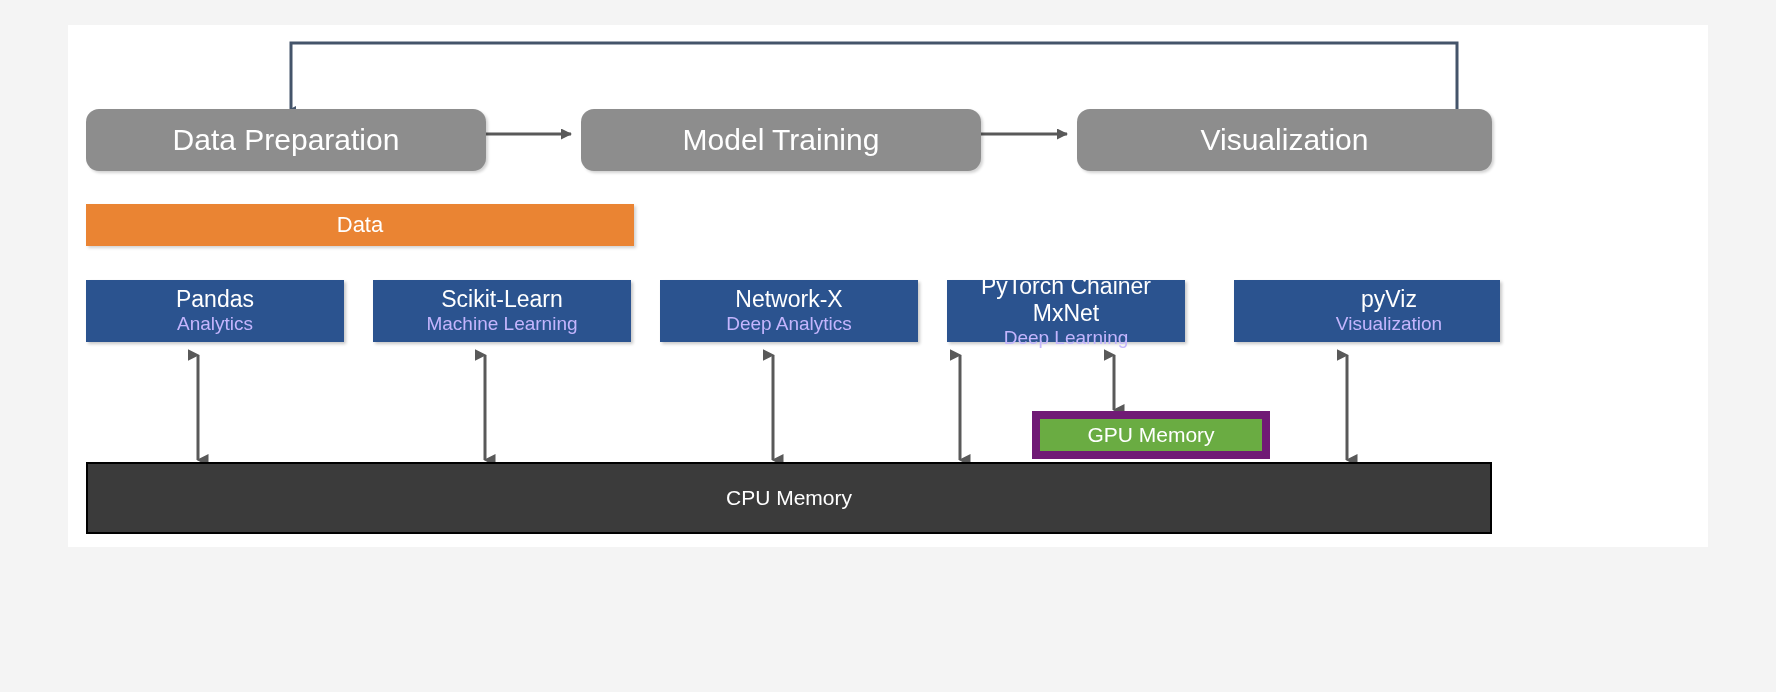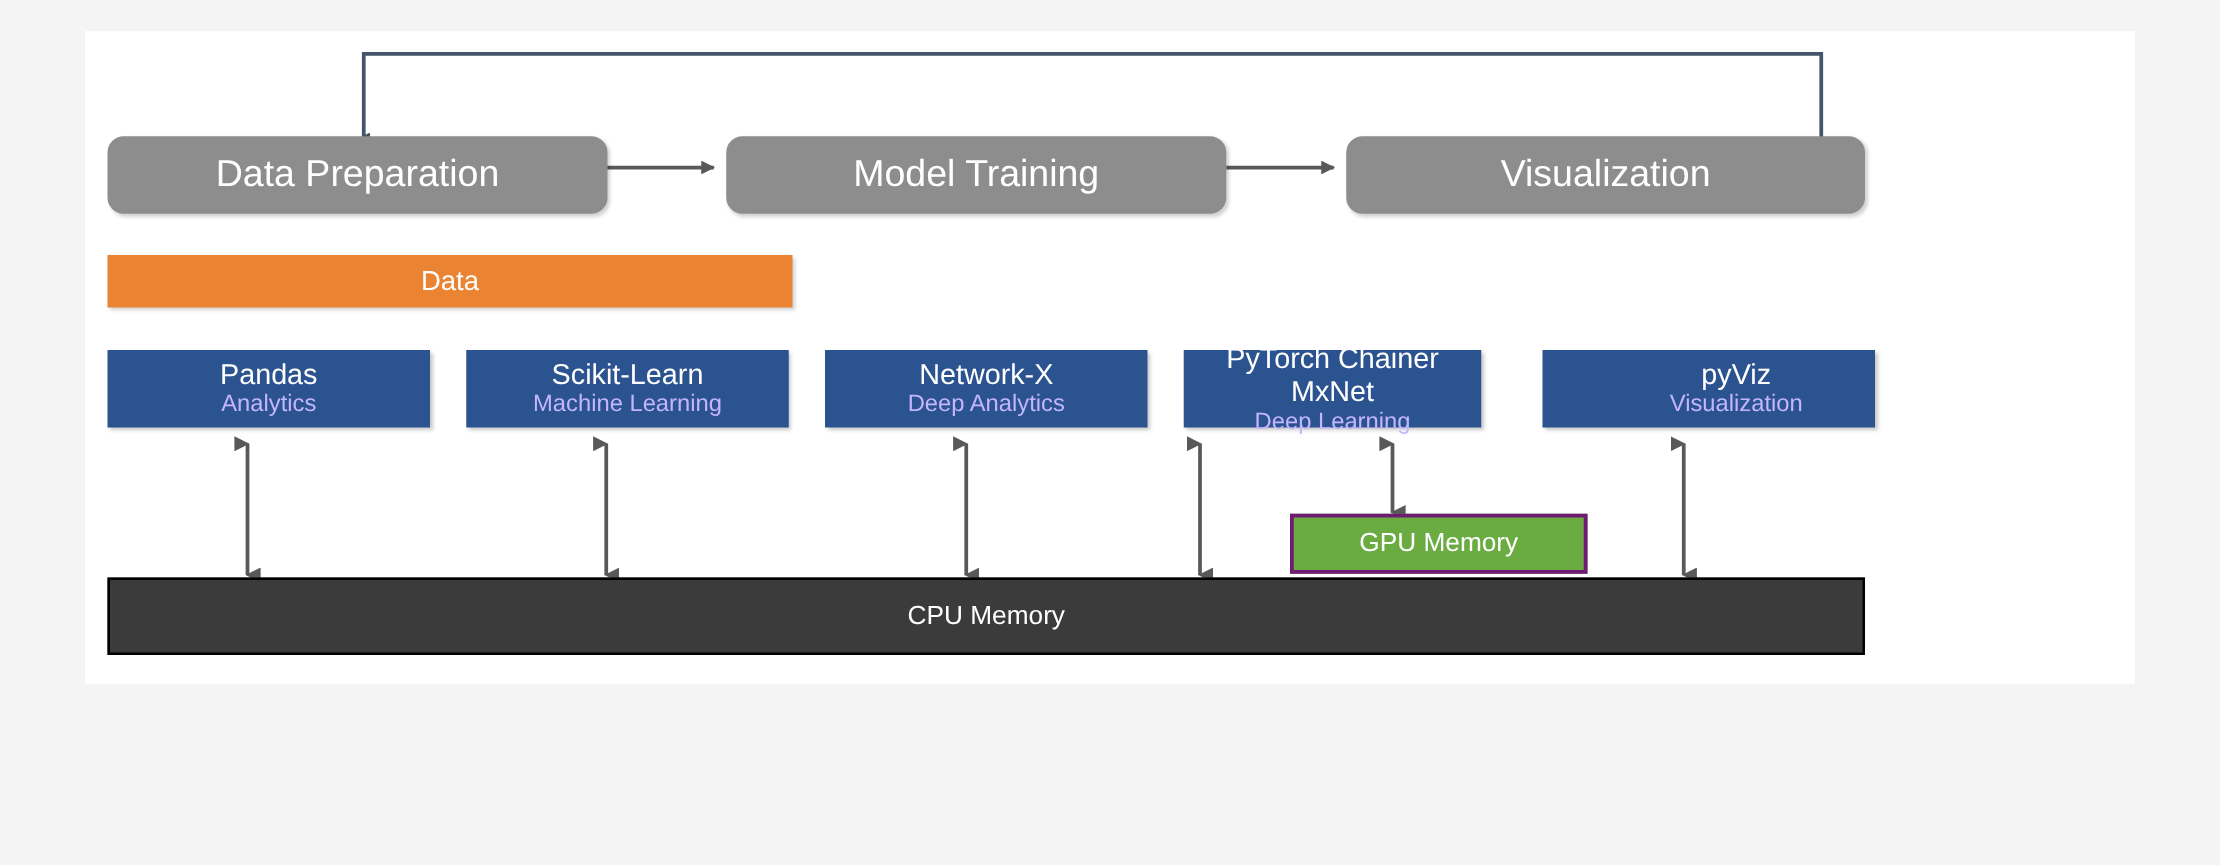"GPU Memory" .green-box { border: 3px solid #701a75 -> 8px solid #701a75 }
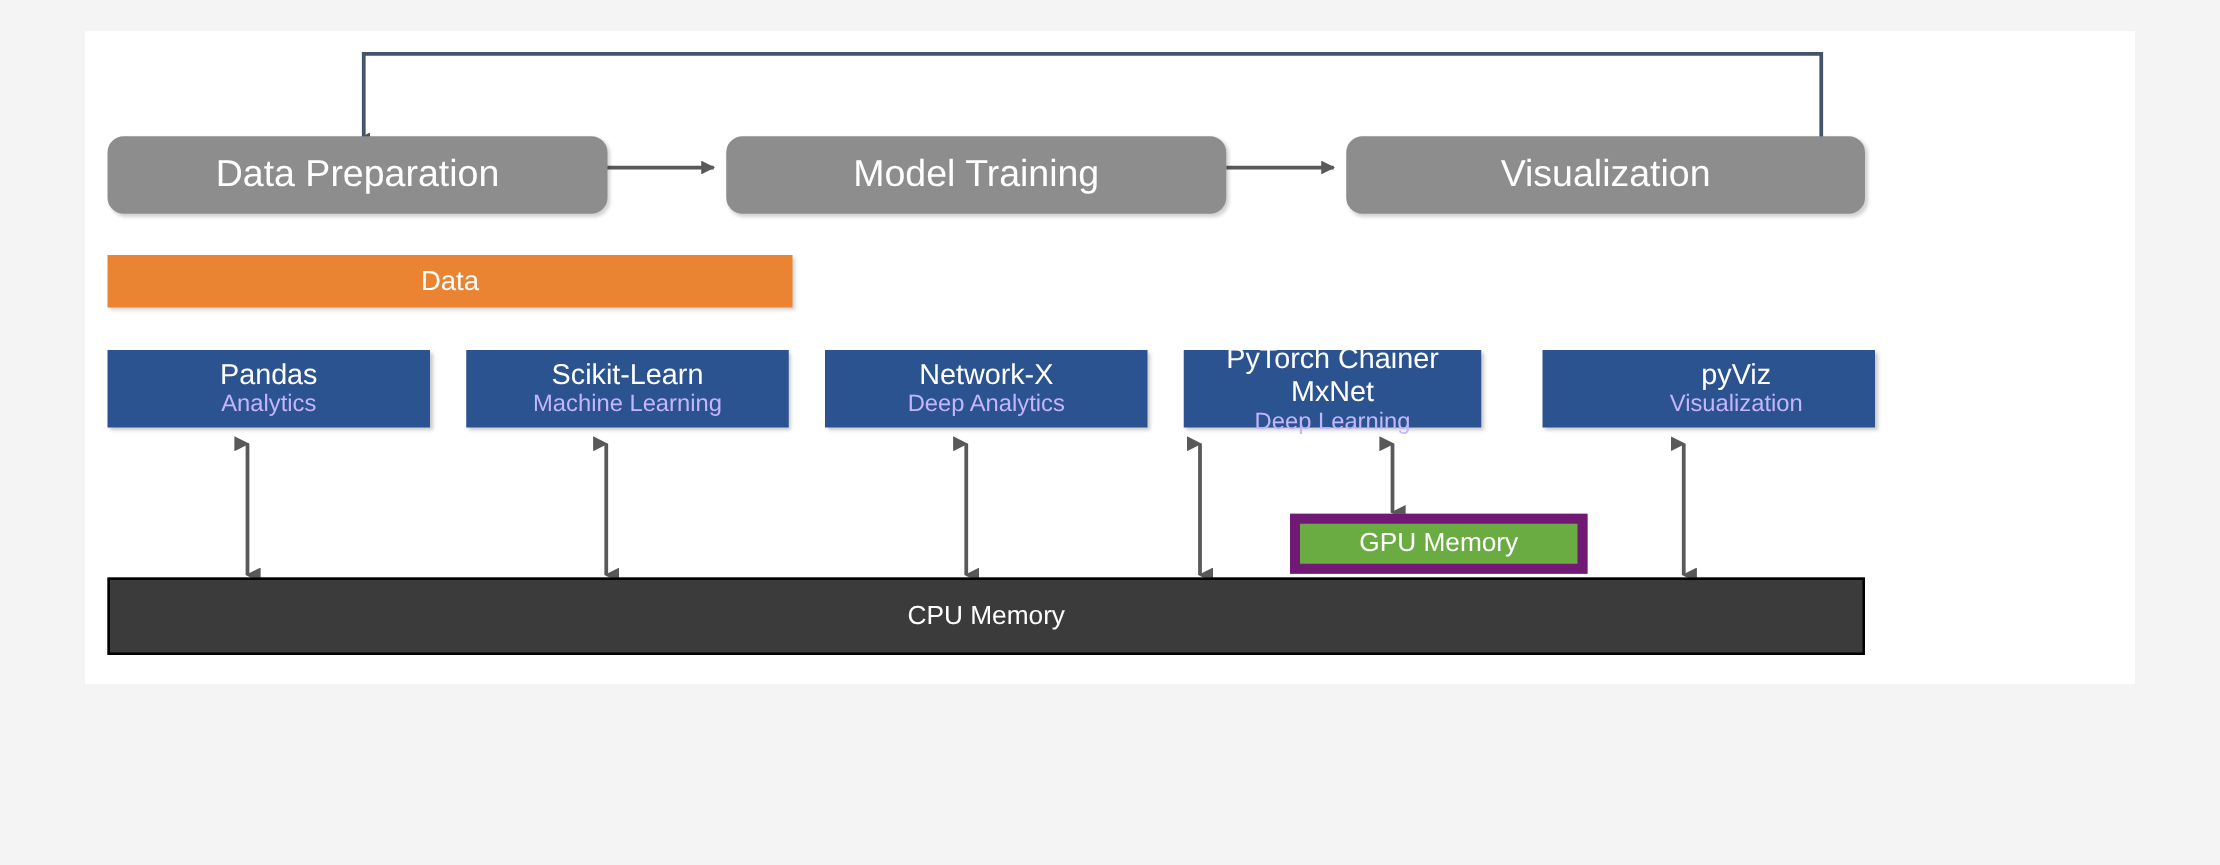"CPU Memory" div.box { height: 62px -> 72px }
